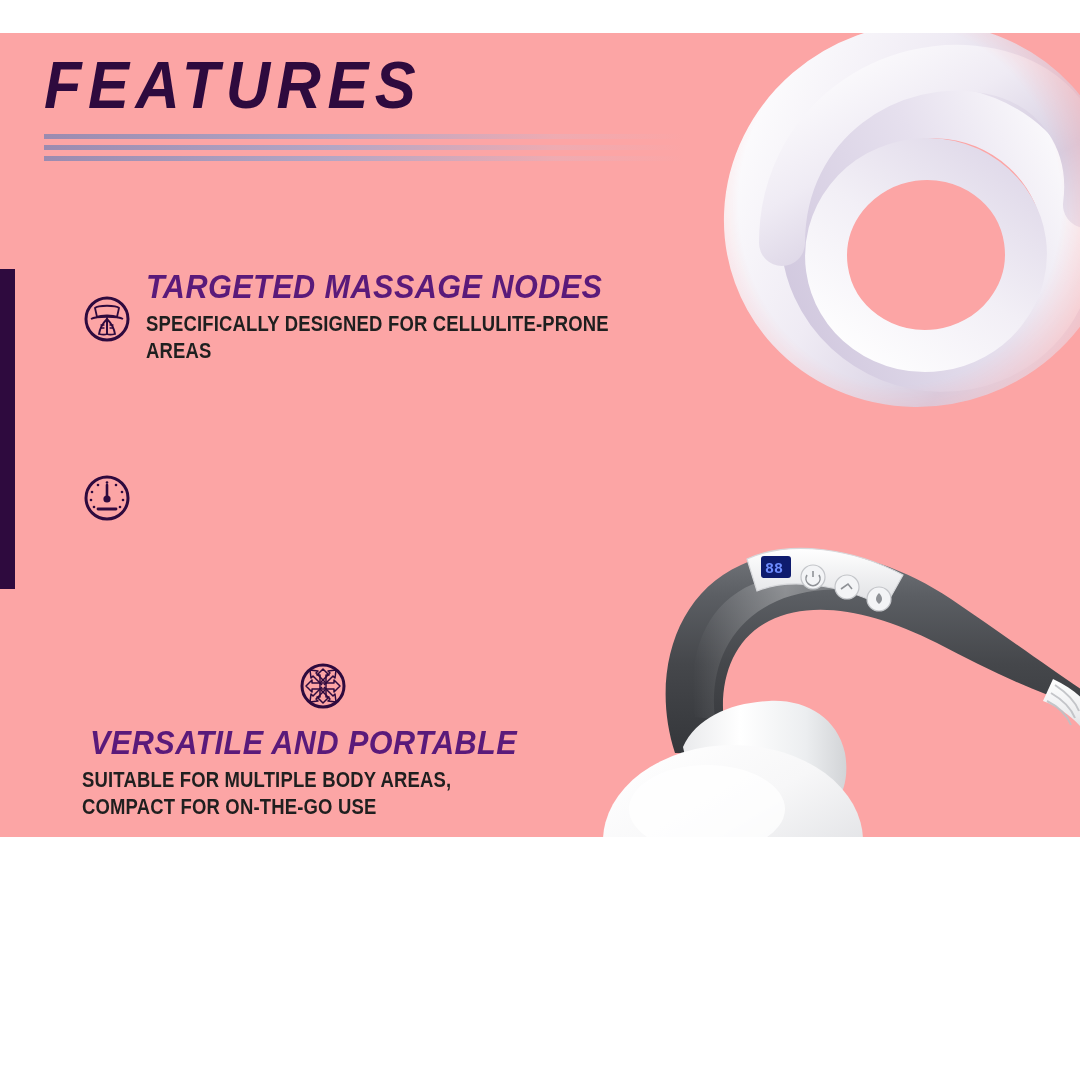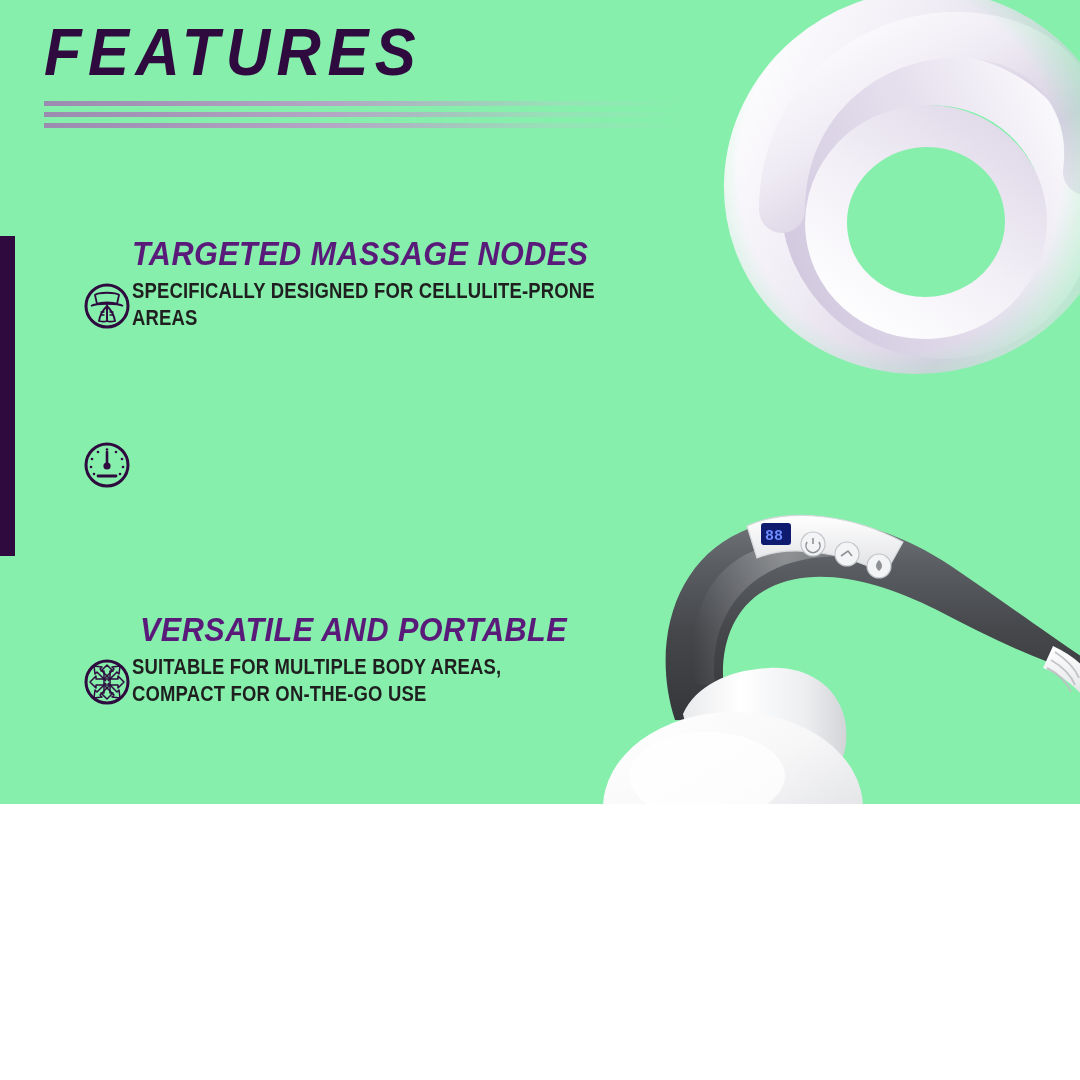"FEATURES" .canvas { background: #86efac -> #fca5a5; margin-top: none -> 33px }
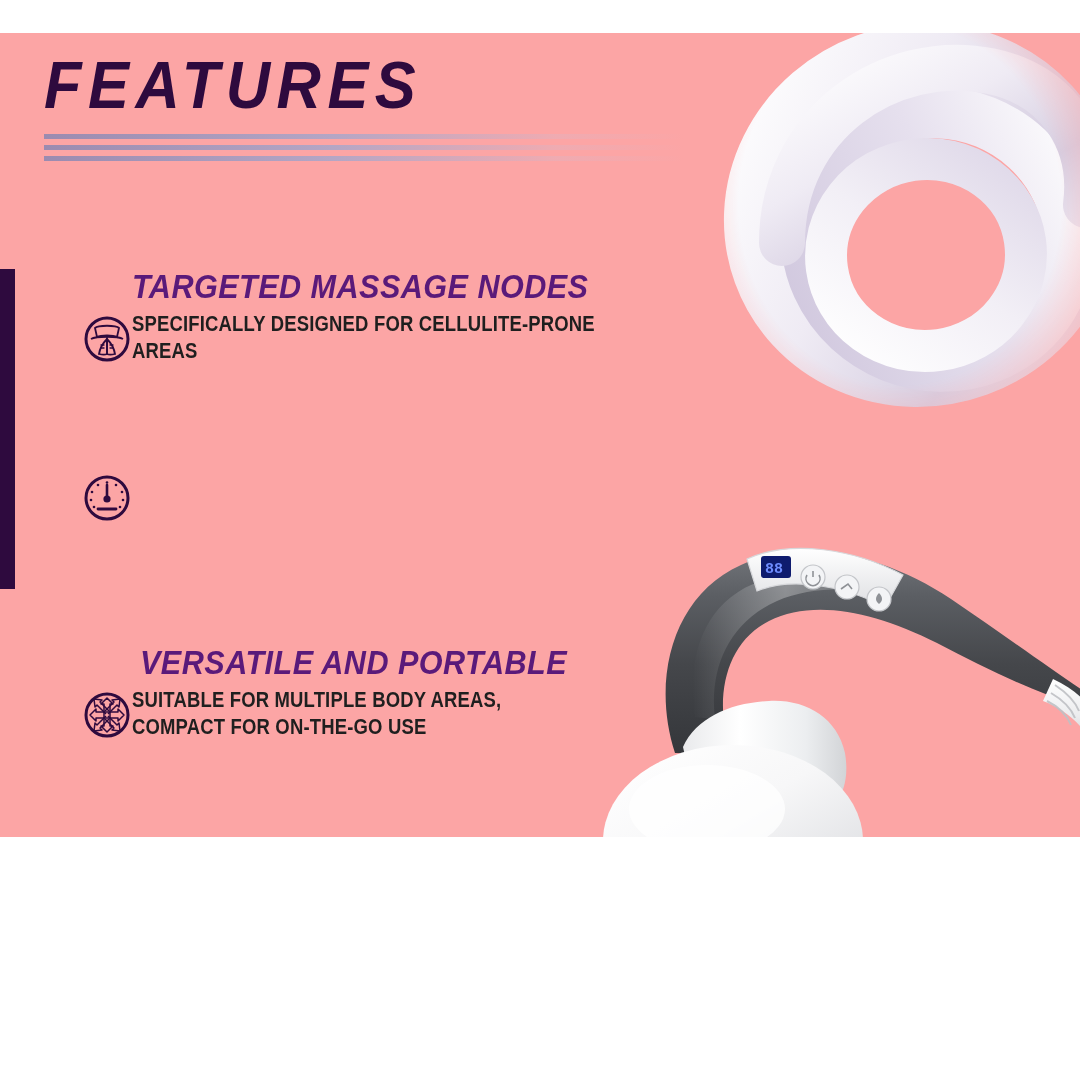"TARGETED MASSAGE NODES" .feature { align-items: flex-end -> center; gap: none -> 14px }
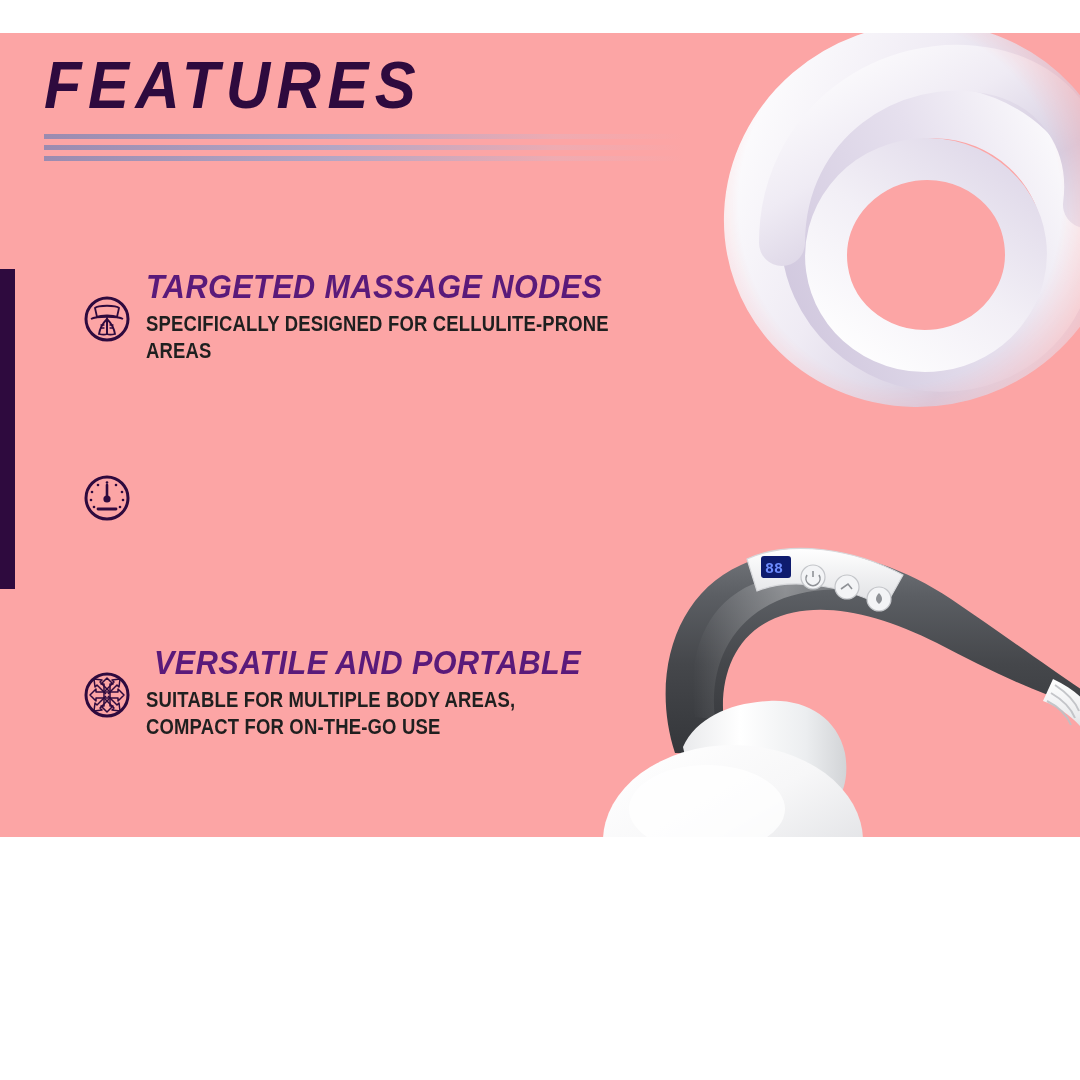"VERSATILE AND PORTABLE" .f2 { flex-direction: none -> column; top: 376px -> 388px }
